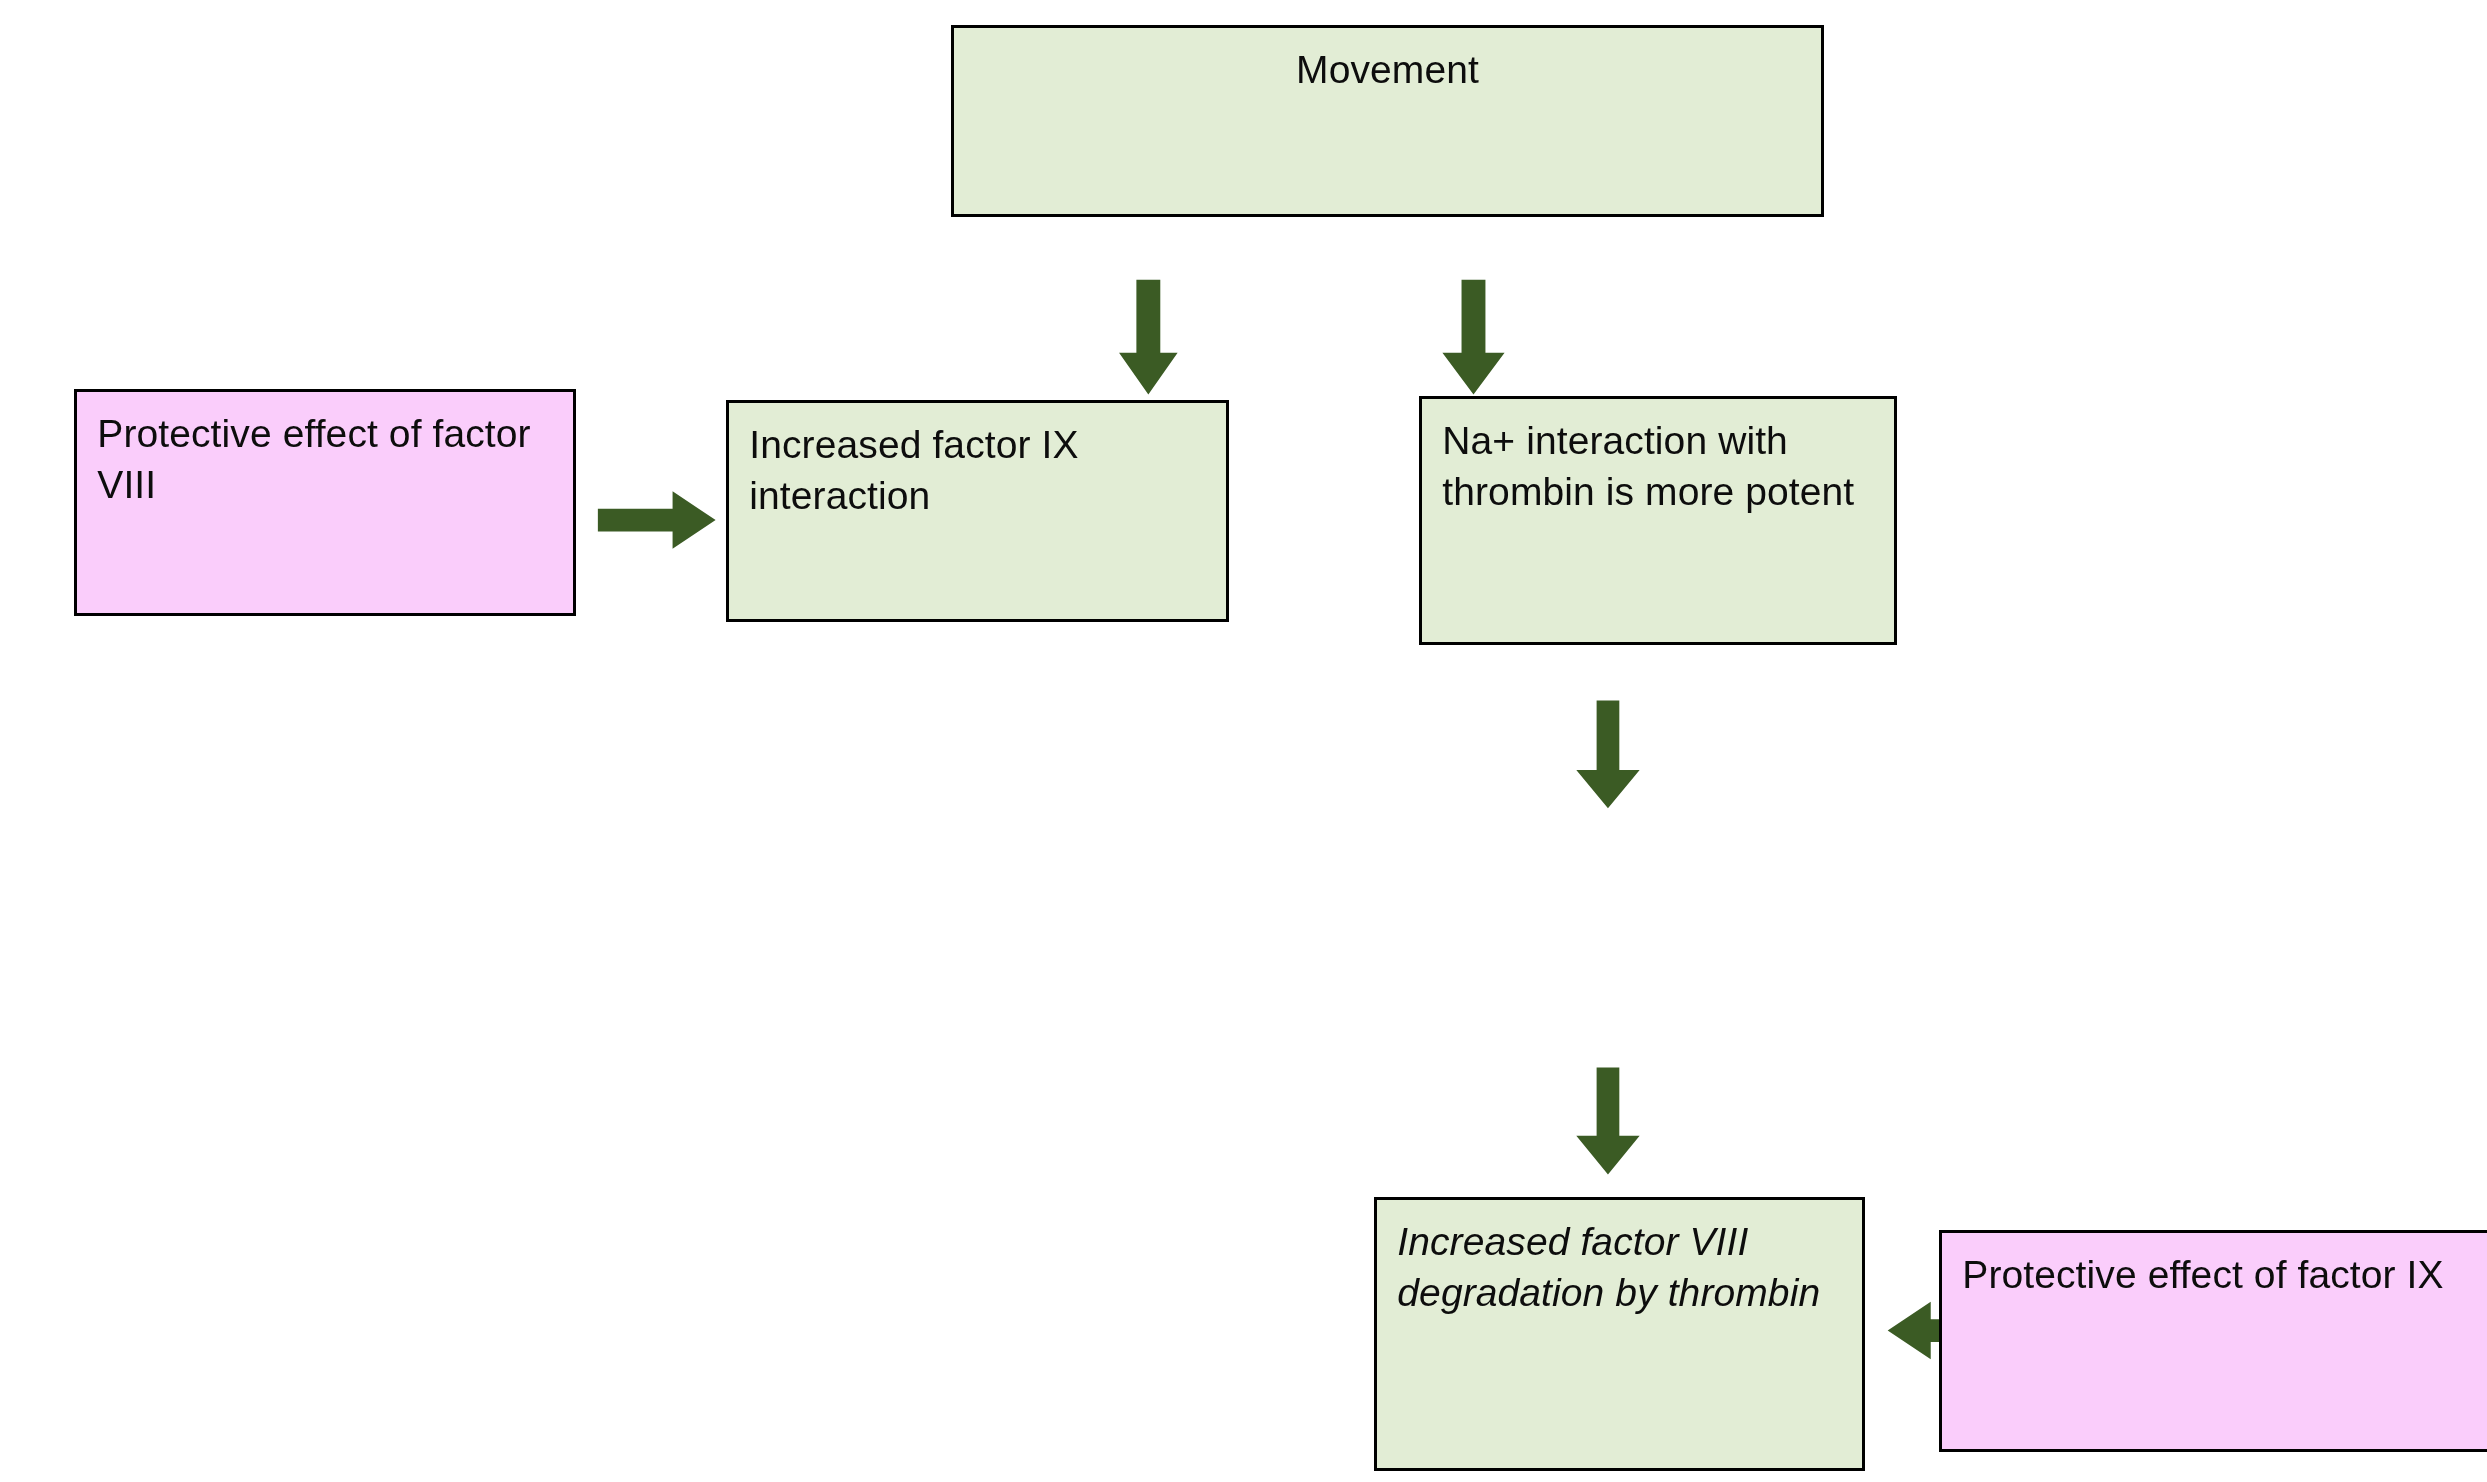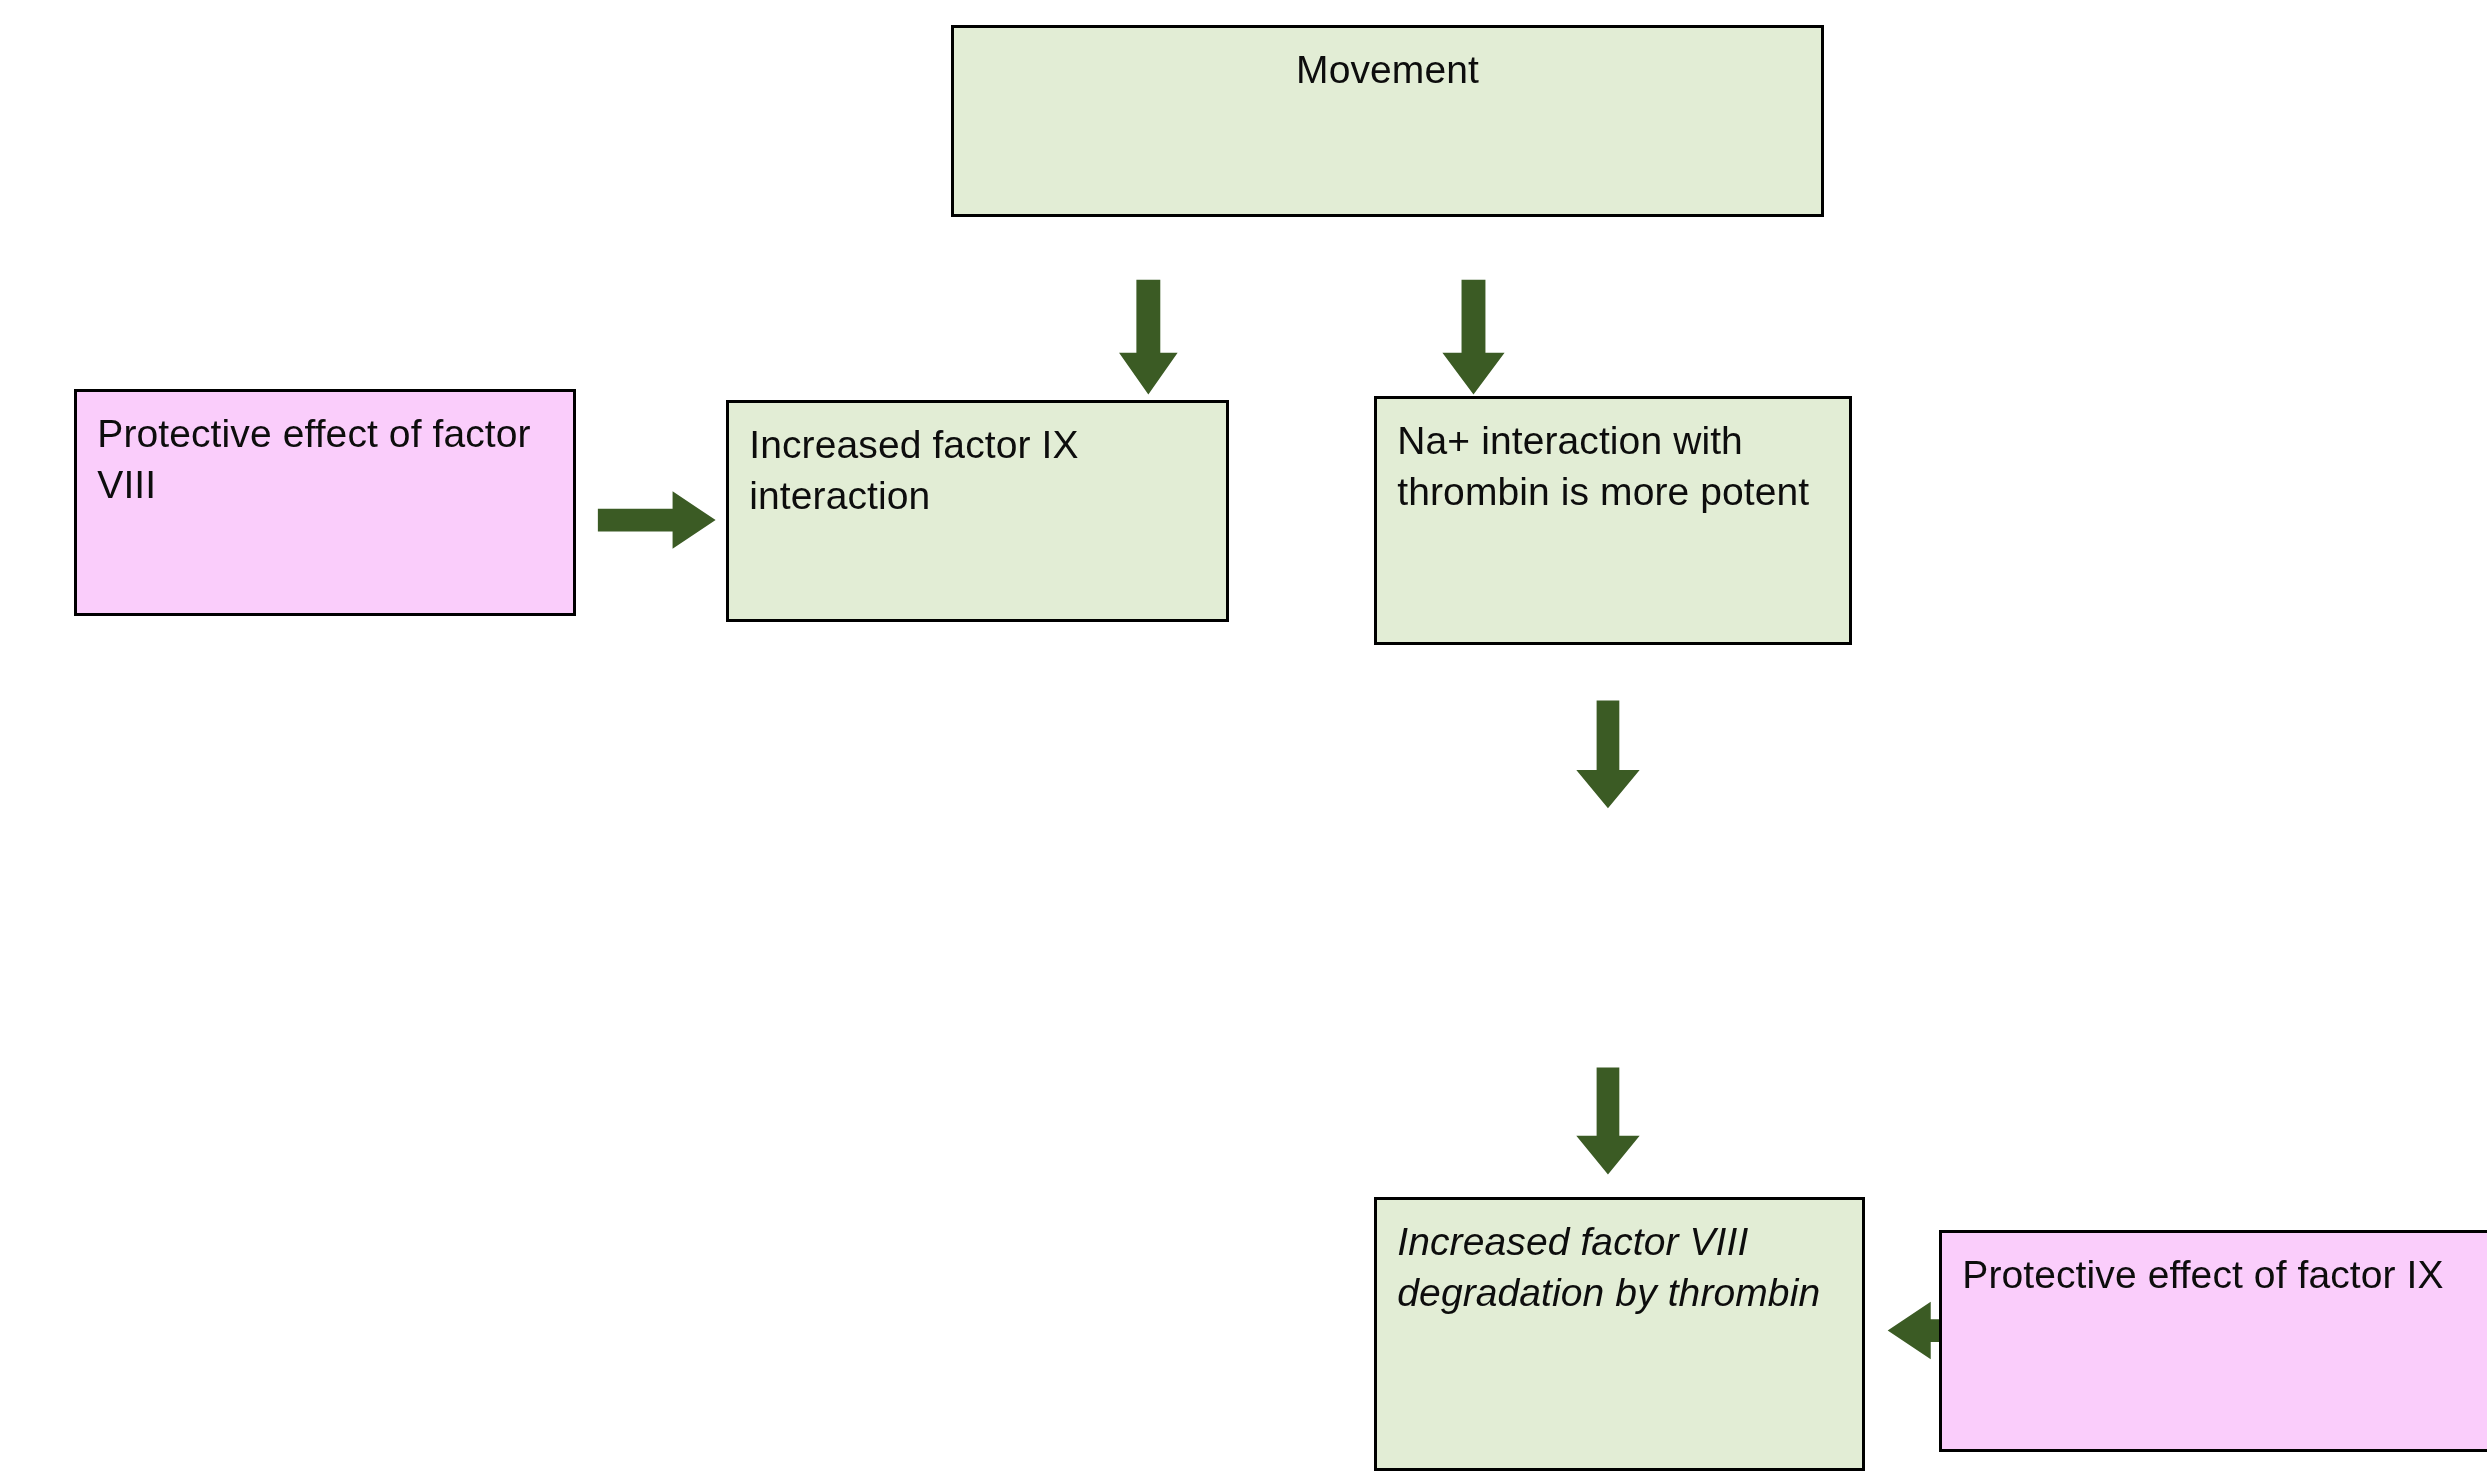"Na+ interaction with thrombin is" div.node { left: 1329px -> 1374px }
